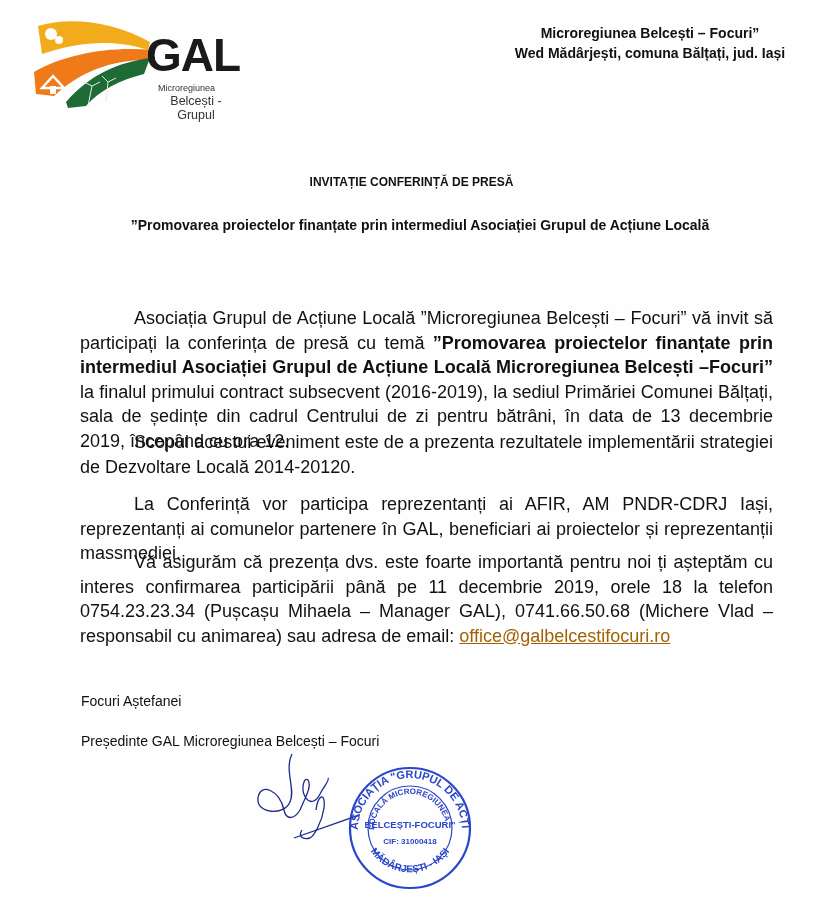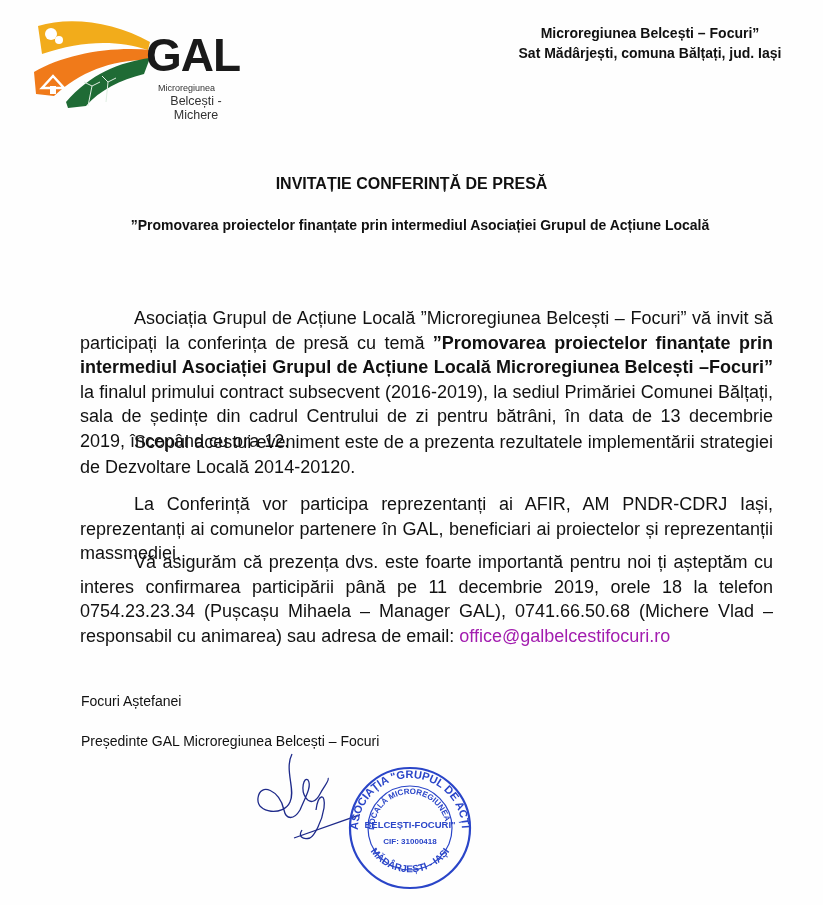"Sat Mădârjești, comuna Bălțați, jud." div { text: Sat -> Wed }
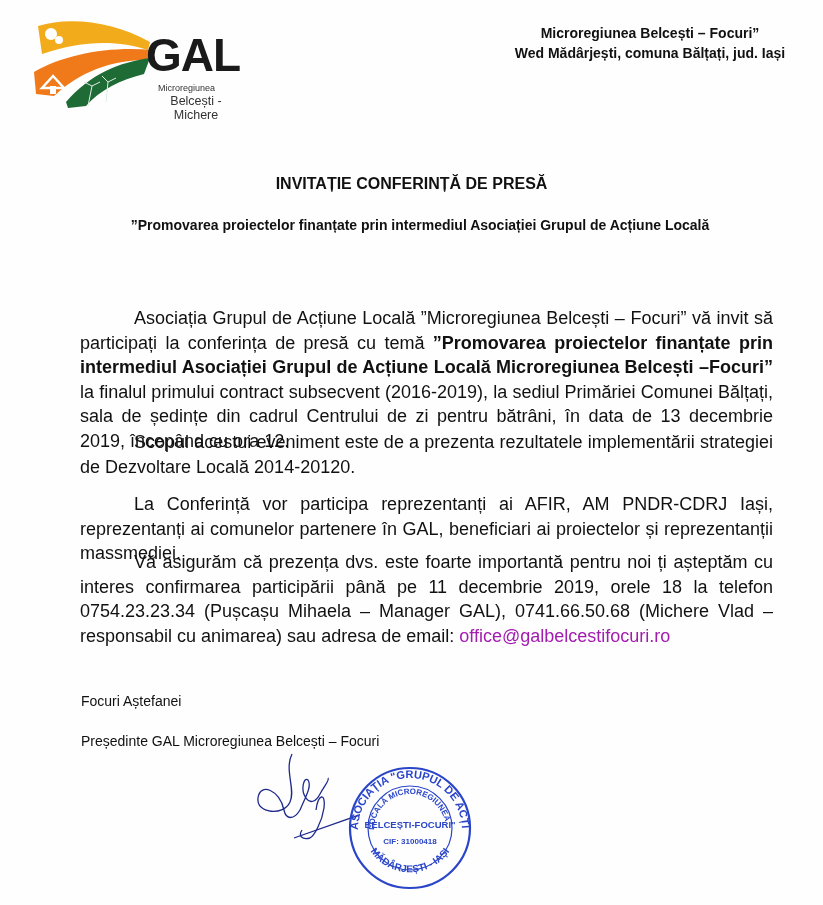"Belcești - Michere" div.logo-sub2 { text: Michere -> Grupul }
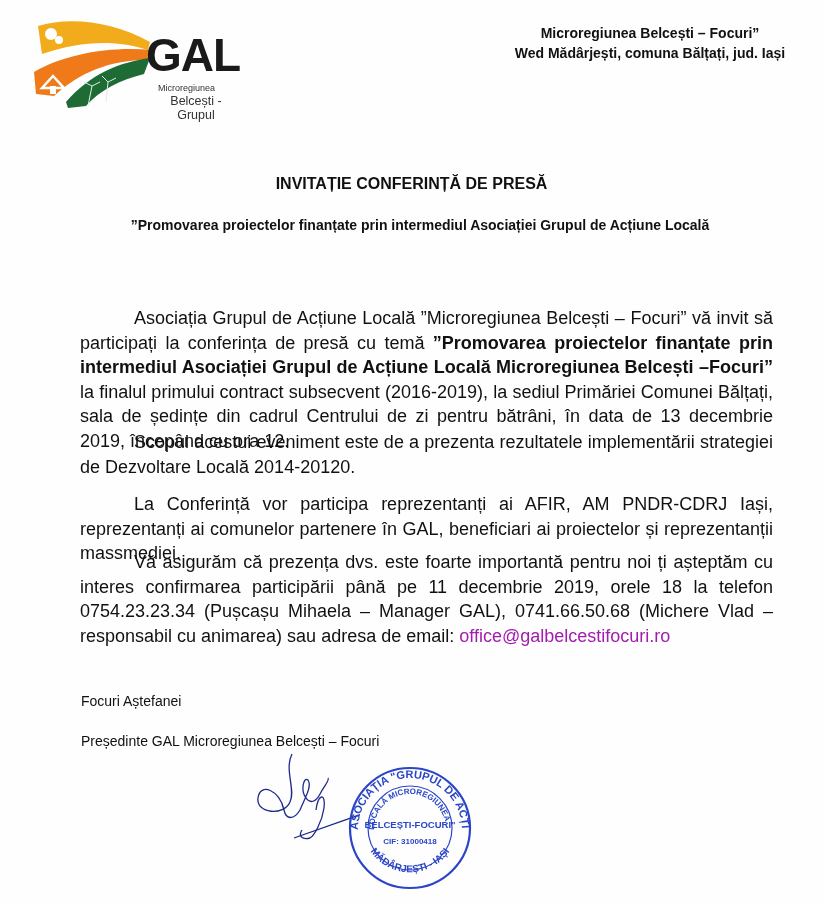"INVITAȚIE CONFERINȚĂ DE PRESĂ" .title { font-size: 16px -> 12px }
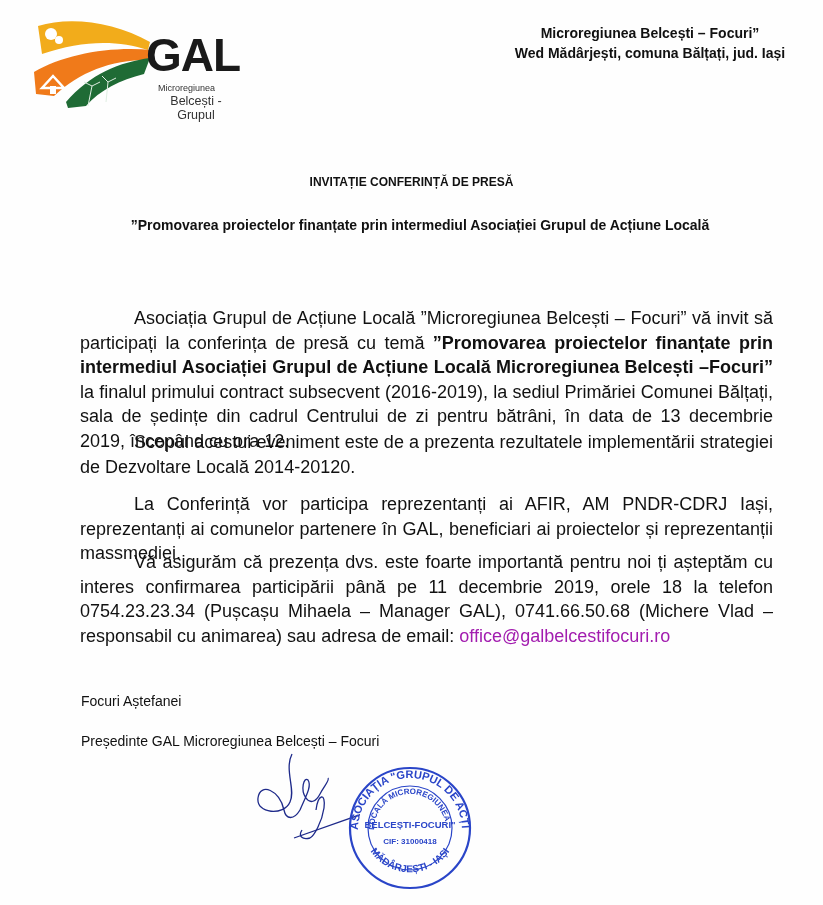"office@galbelcestifocuri.ro" .email { color: #a21caf -> #a16207; text-decoration: none -> underline }
